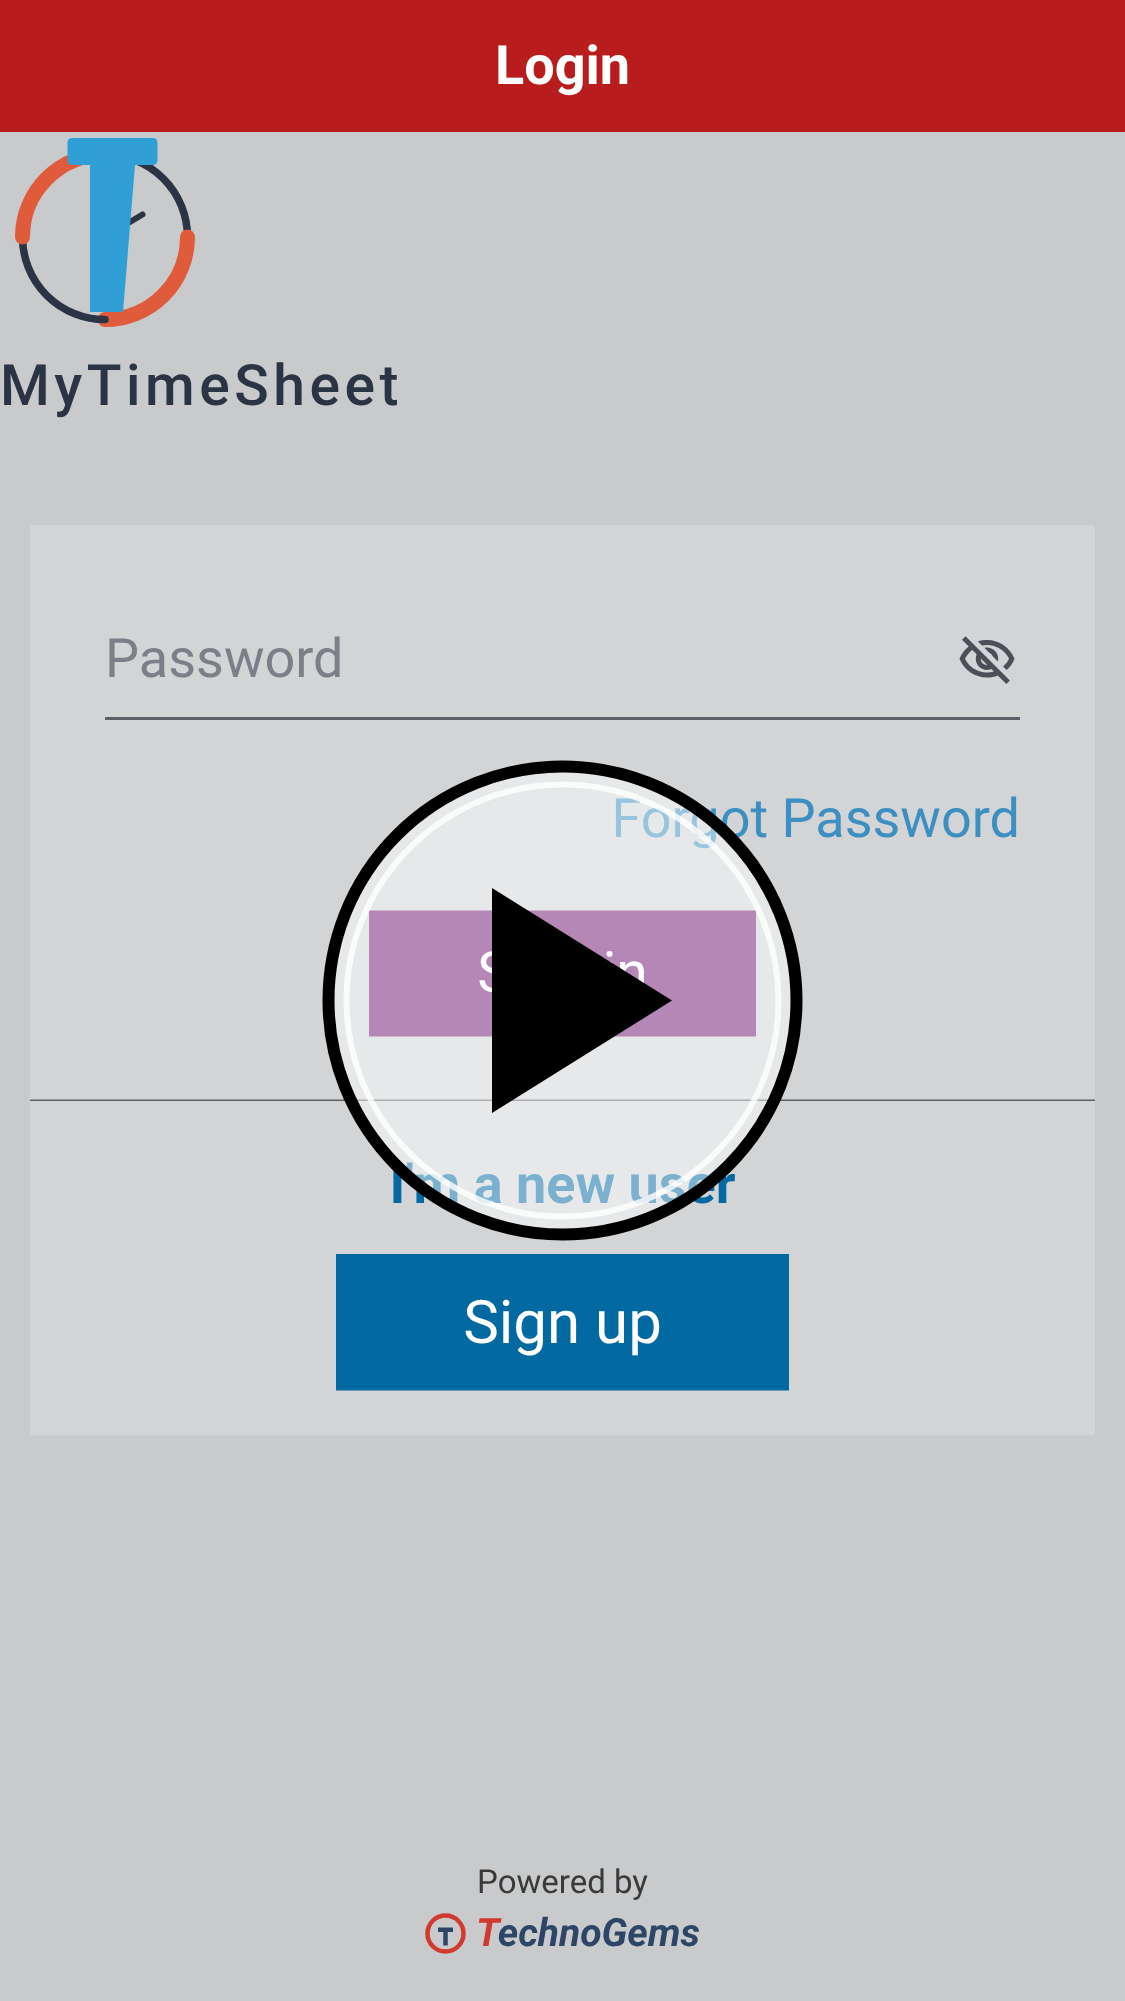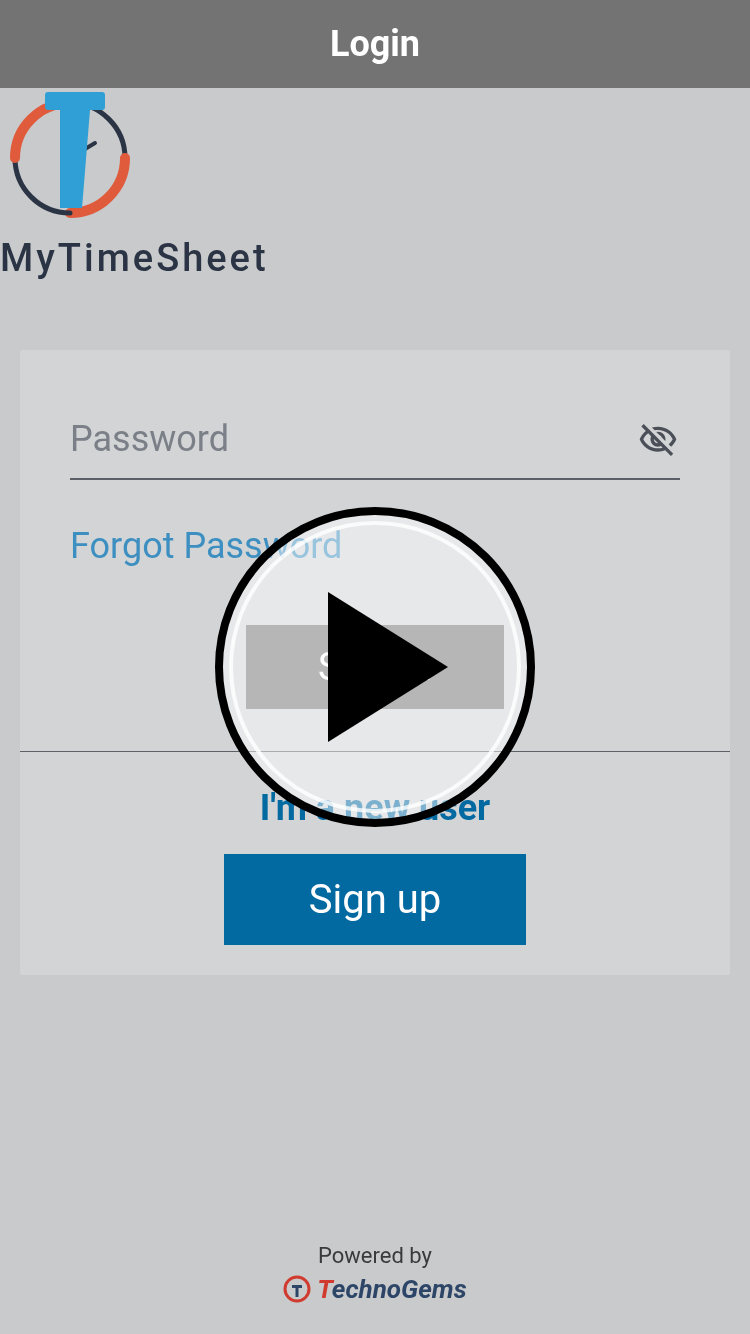"Login" .header { background: #737373 -> #b91c1c }
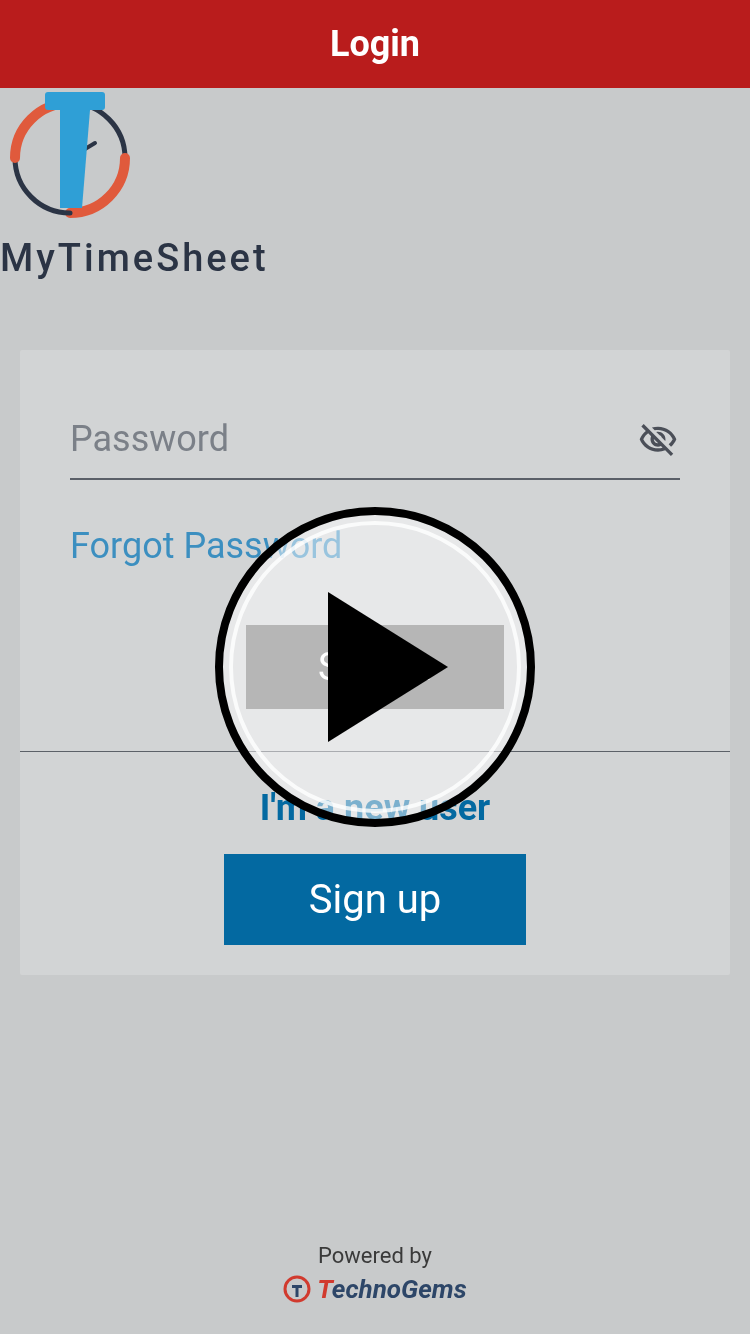"Forgot Password" .forgot-link { margin-bottom: 58px -> 40px; text-align: none -> right }
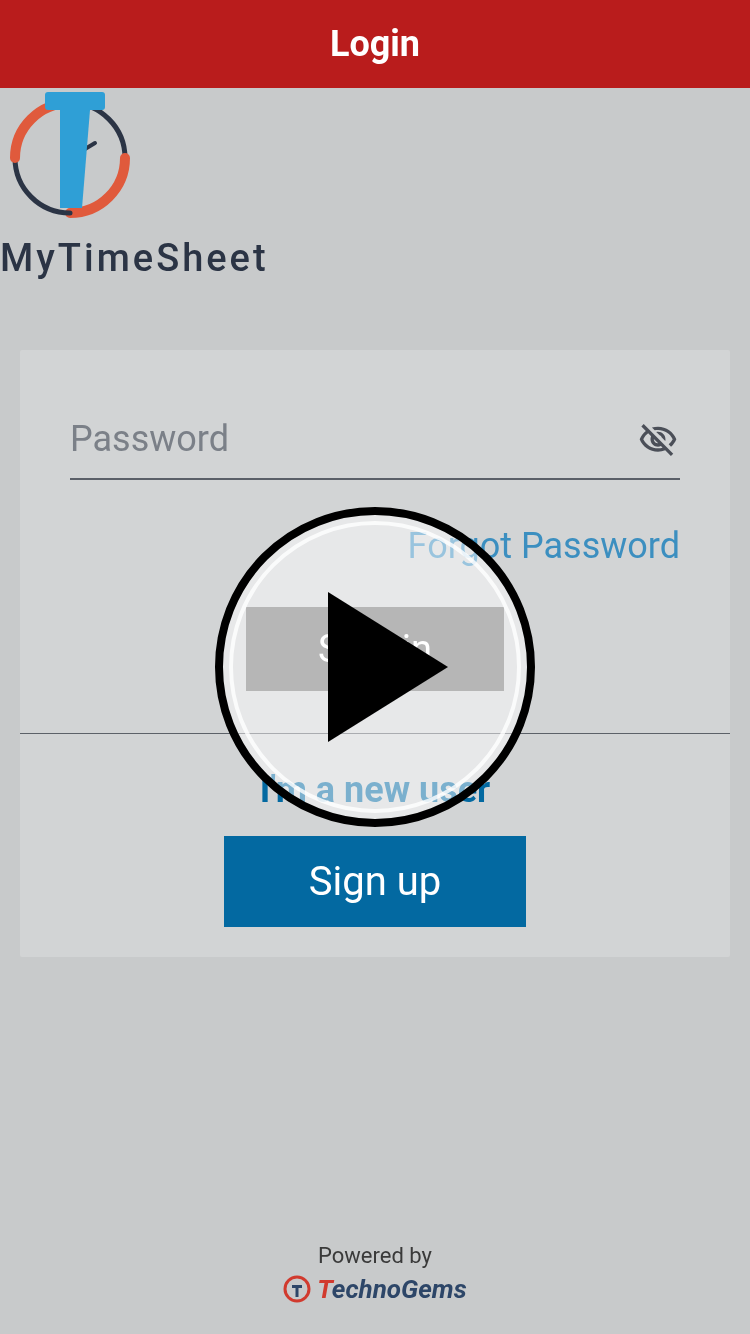"Sign in" .signin-button { background: #737373 -> #701a75 }
